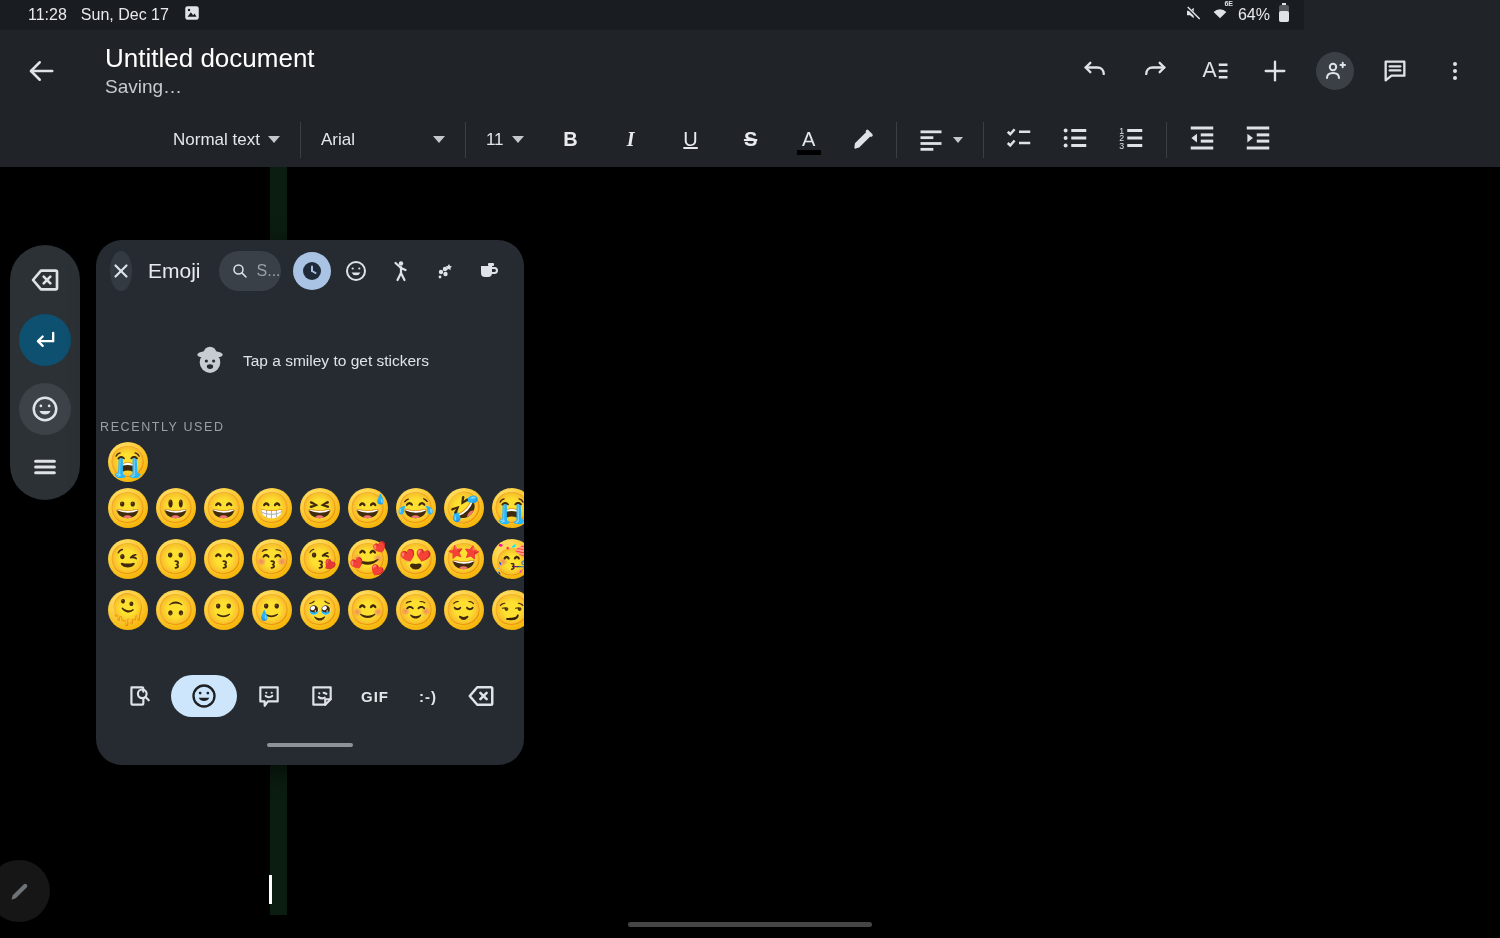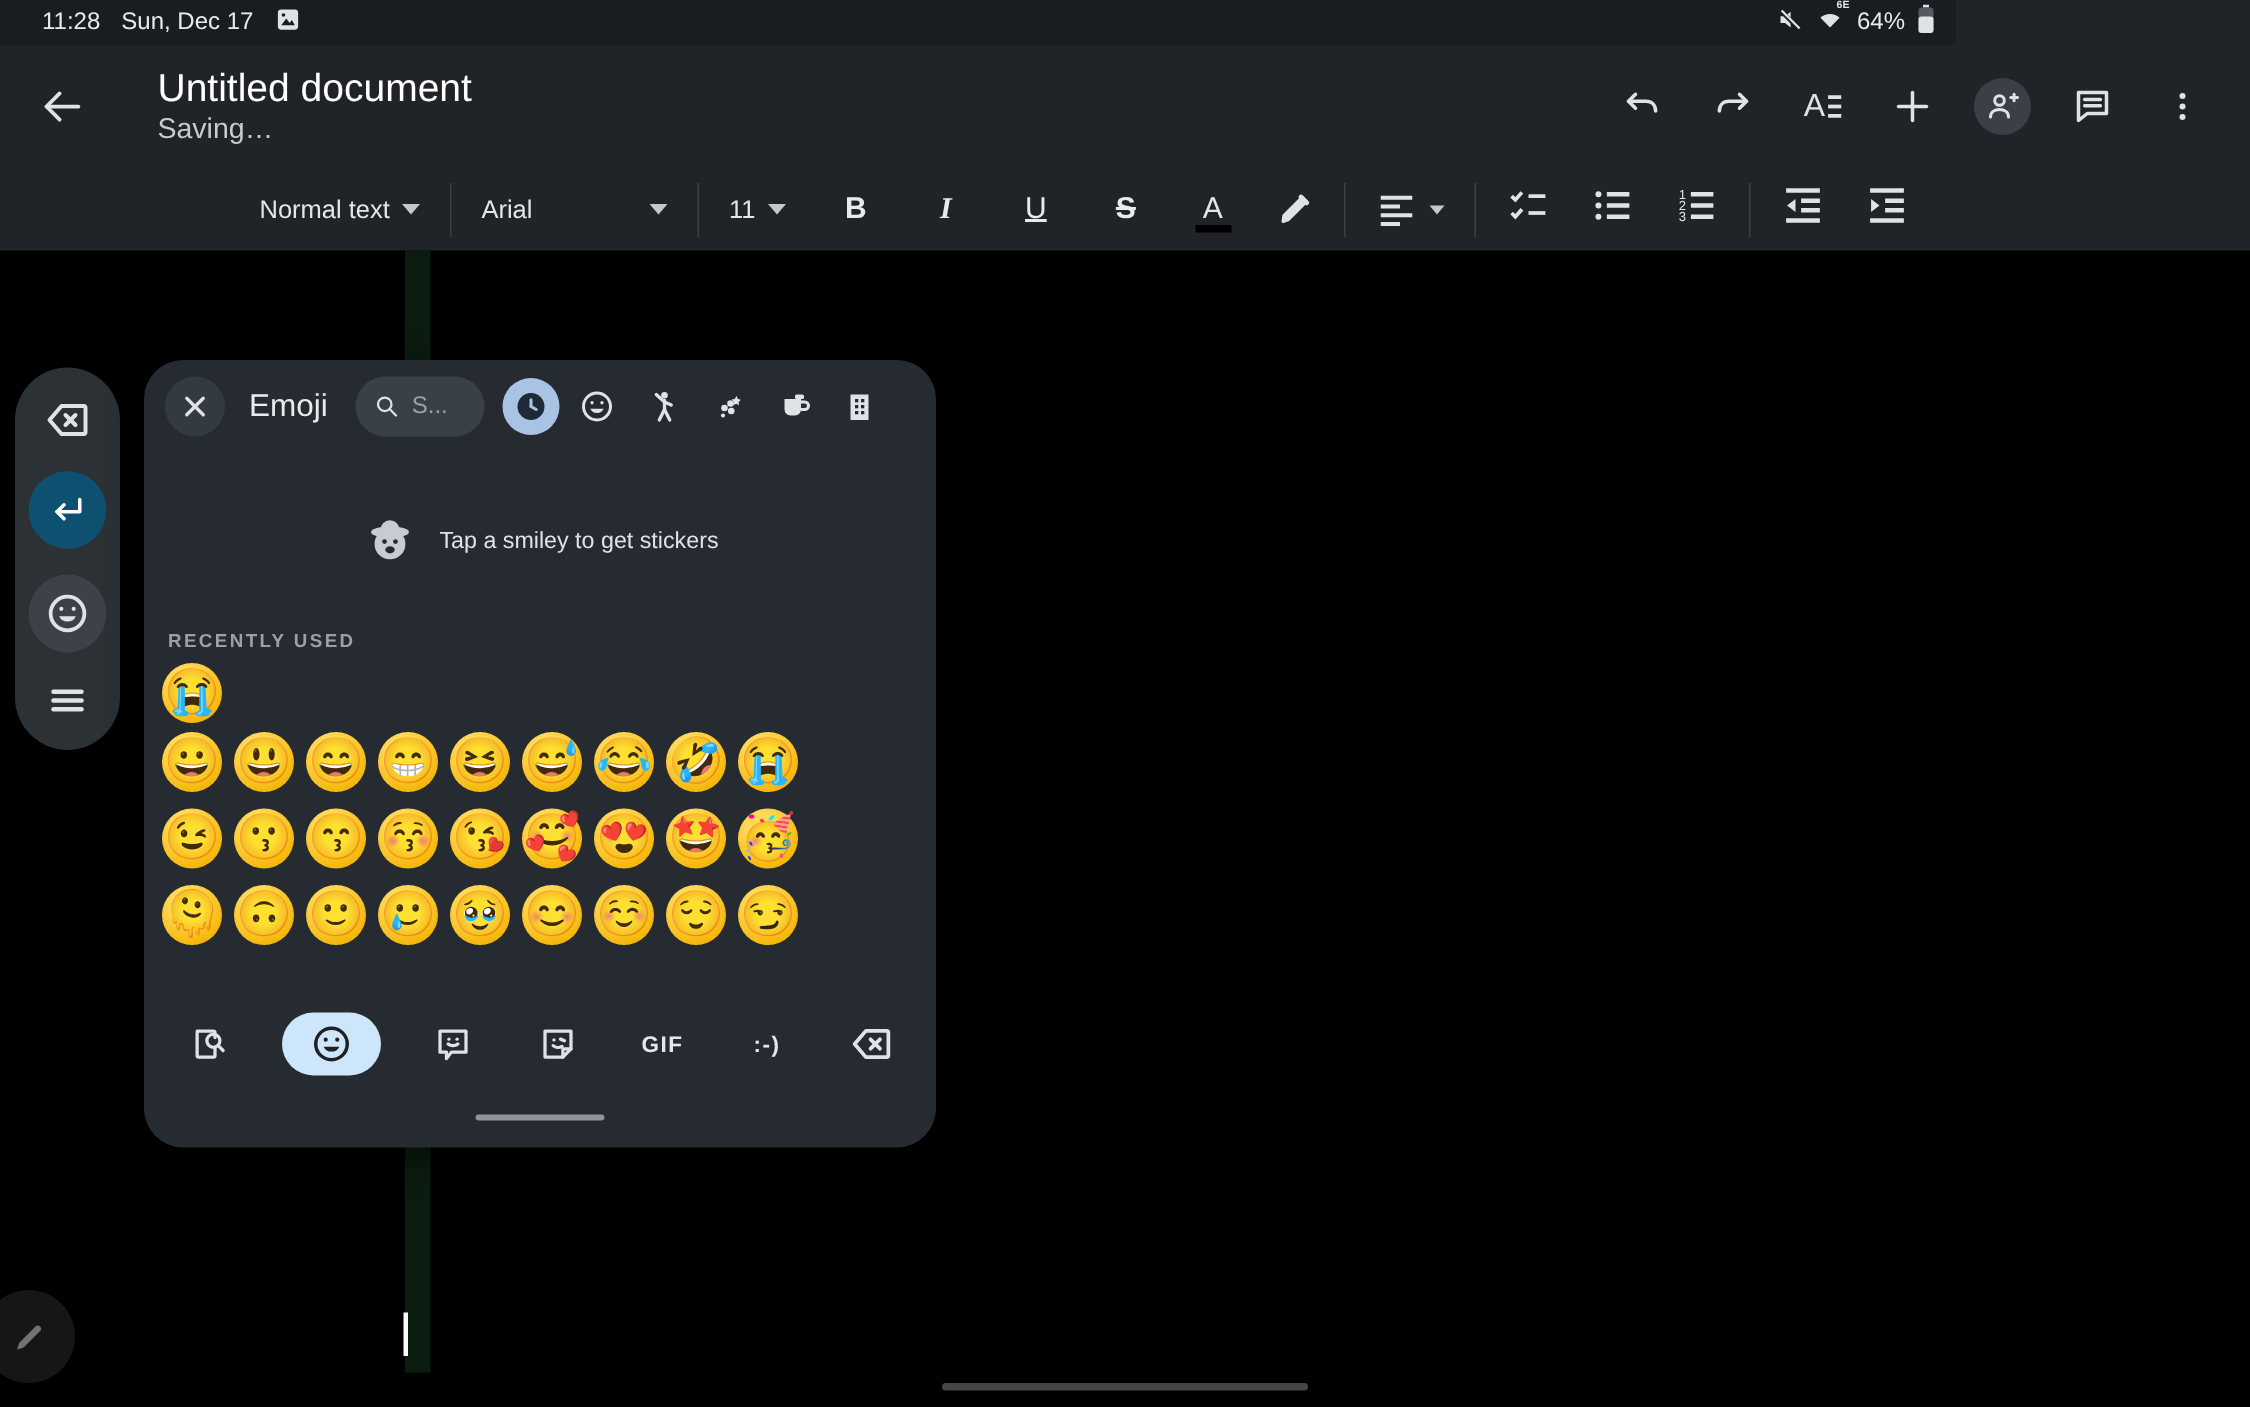"Emoji" #panel { width: 528px -> 428px }
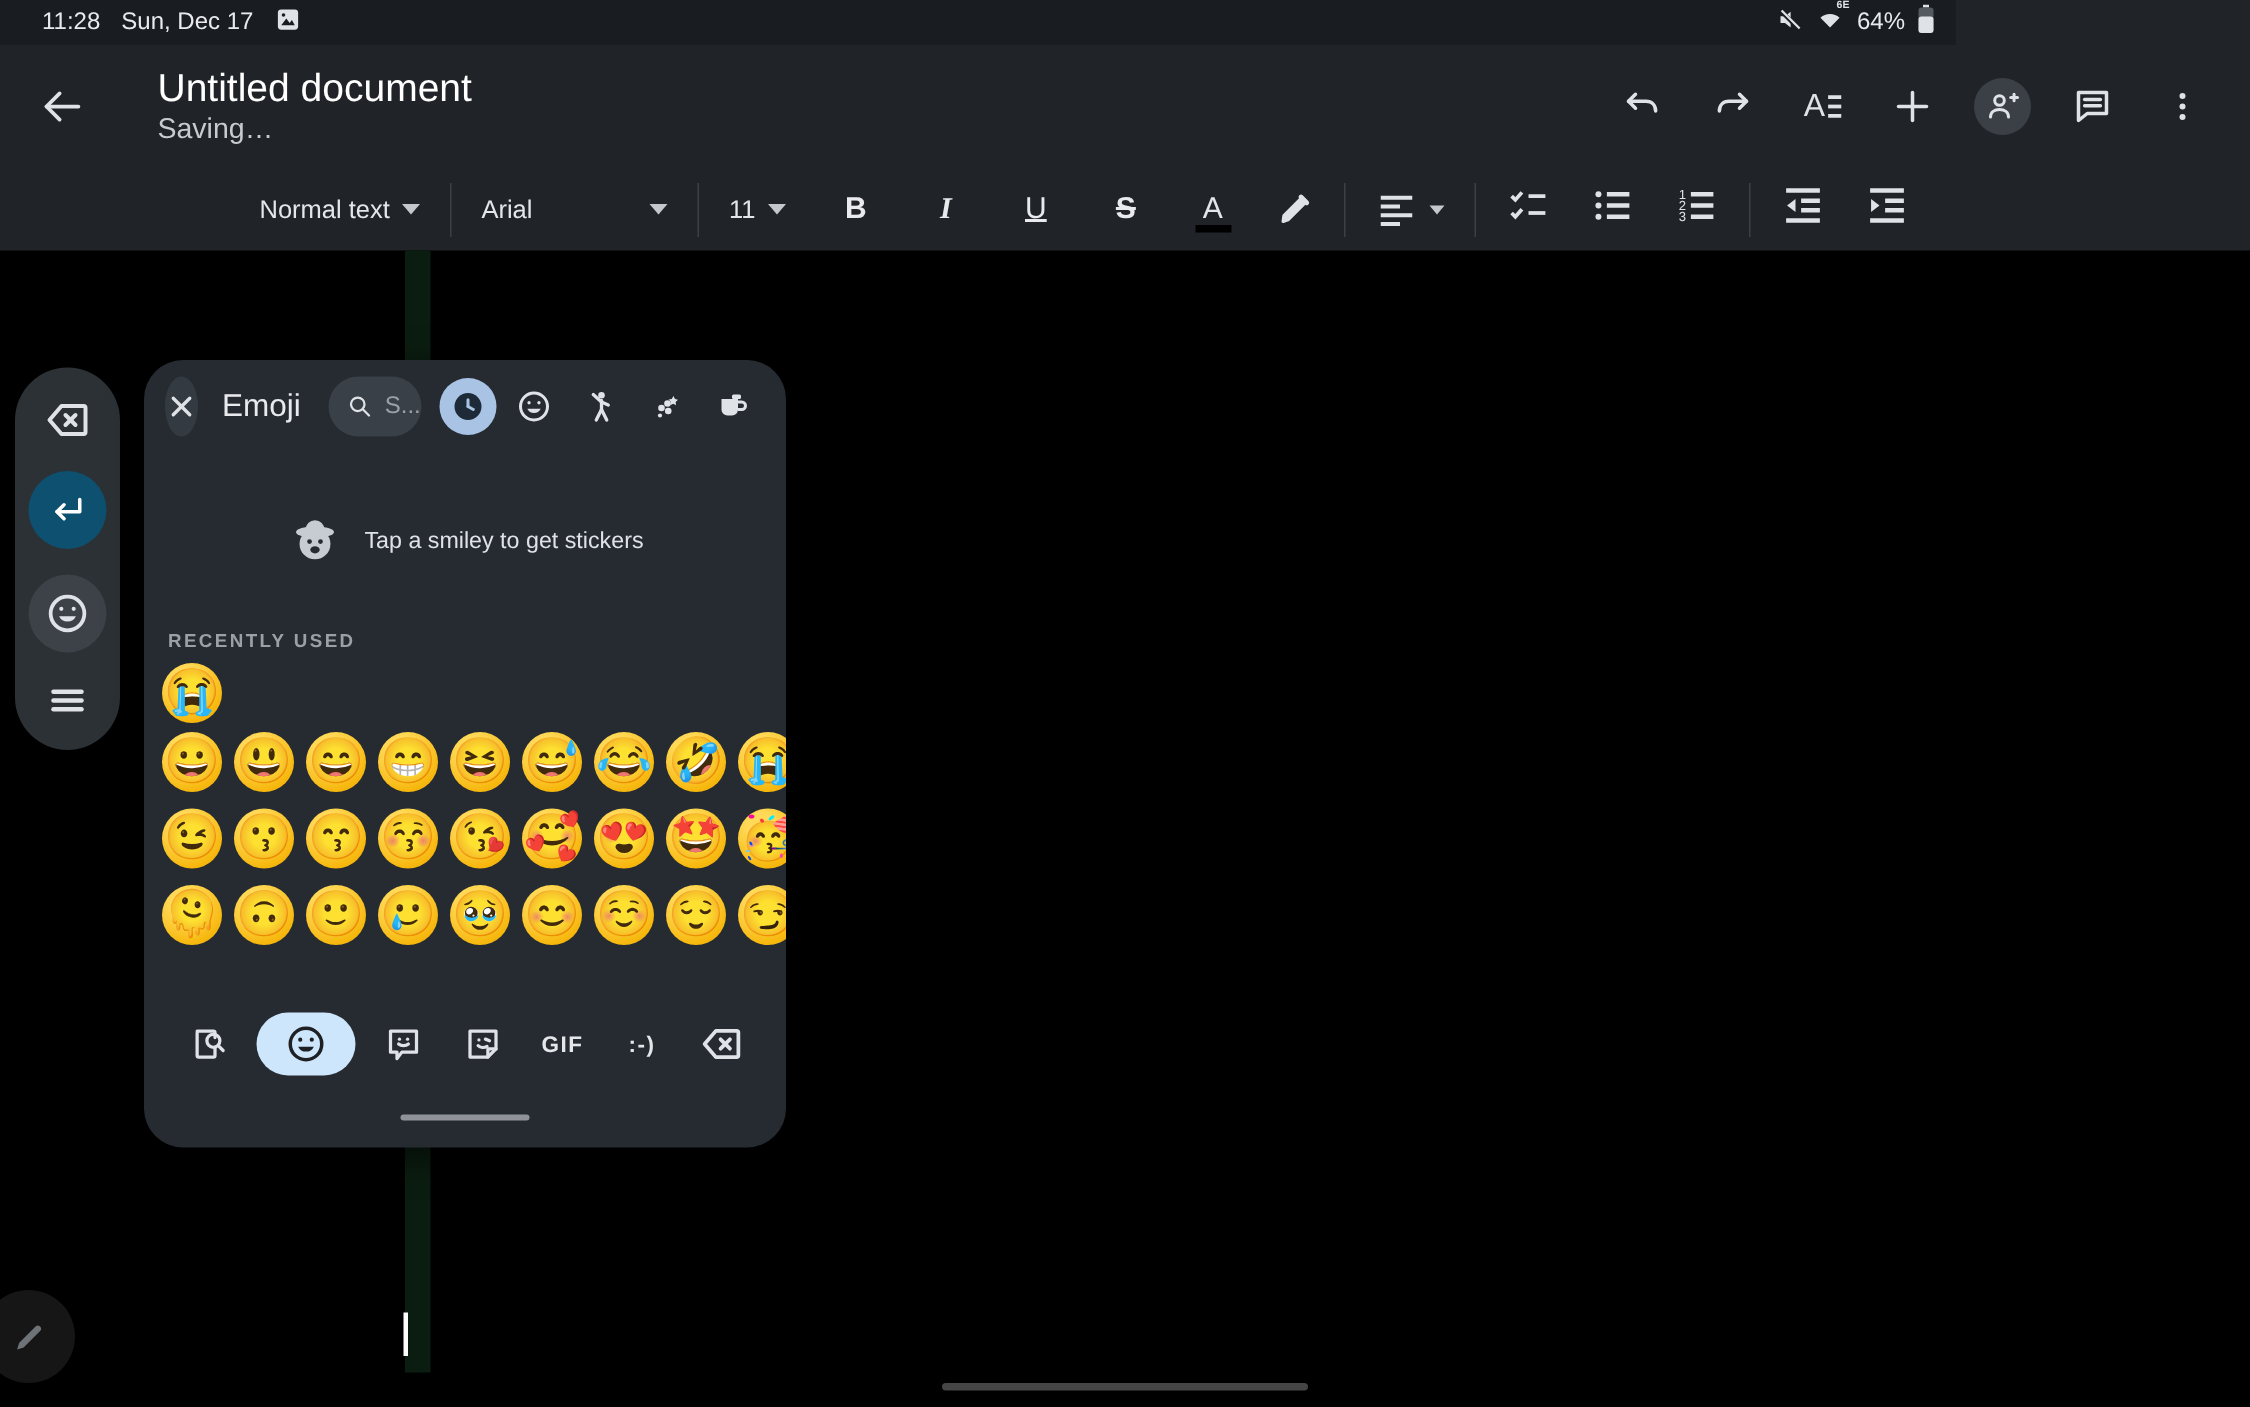"RECENTLY USED" .sec-label { font-weight: bold -> normal; margin: 0 0 0 16px -> 0 0 0 4px }
